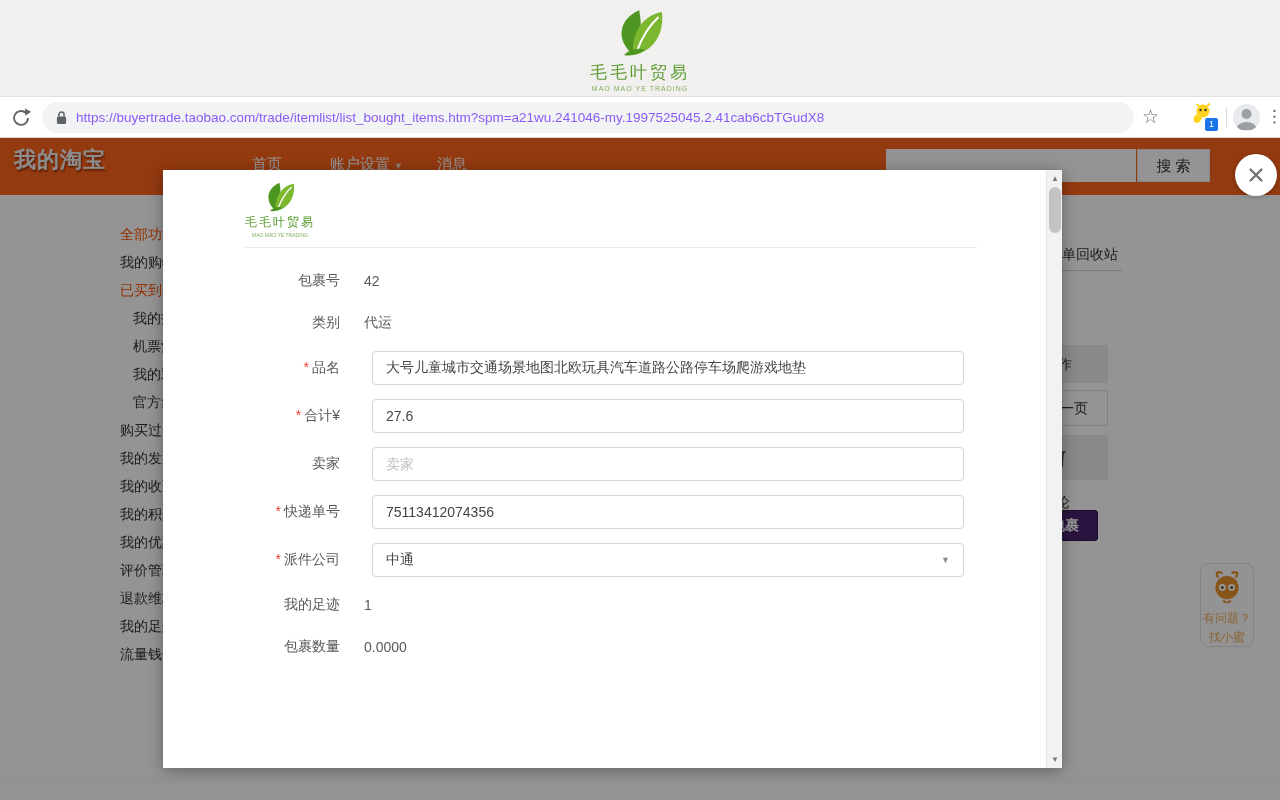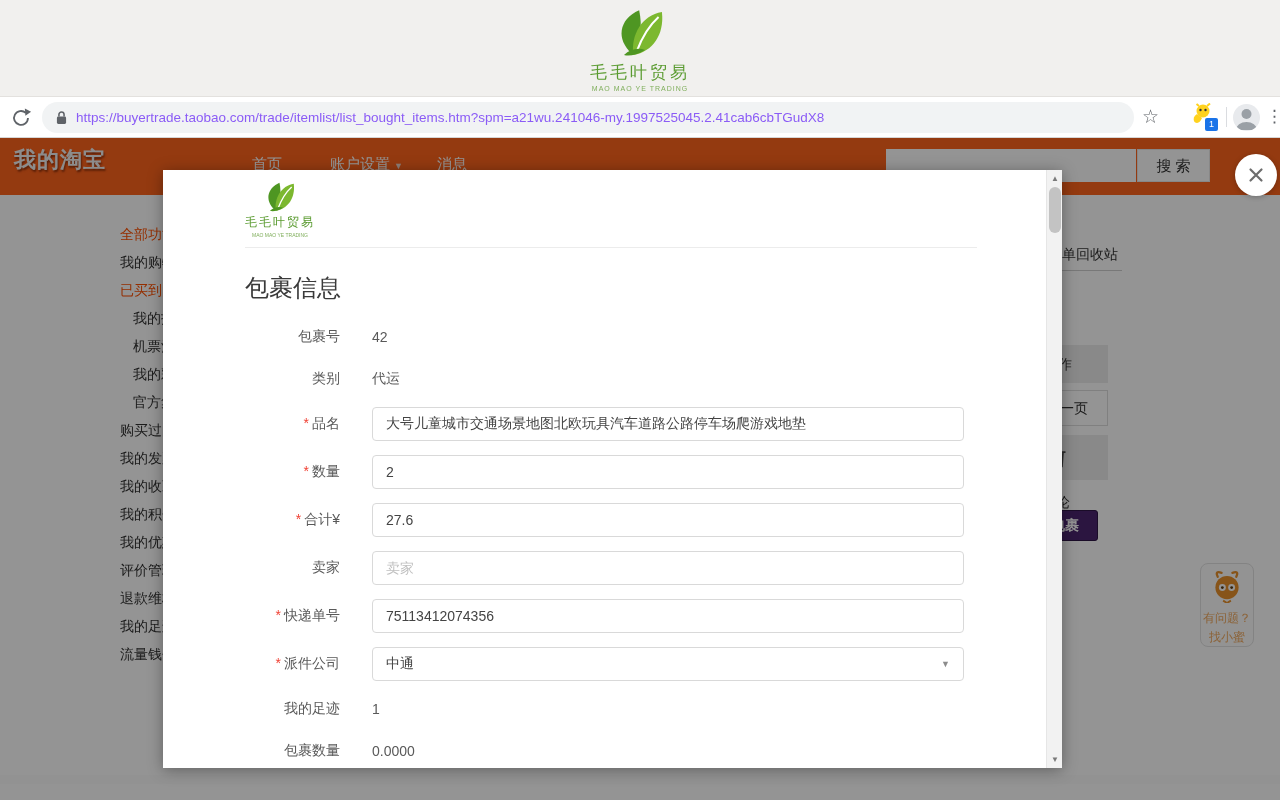"包裹信息" div.m-title { html: <div>包裹信息</div> -> none }
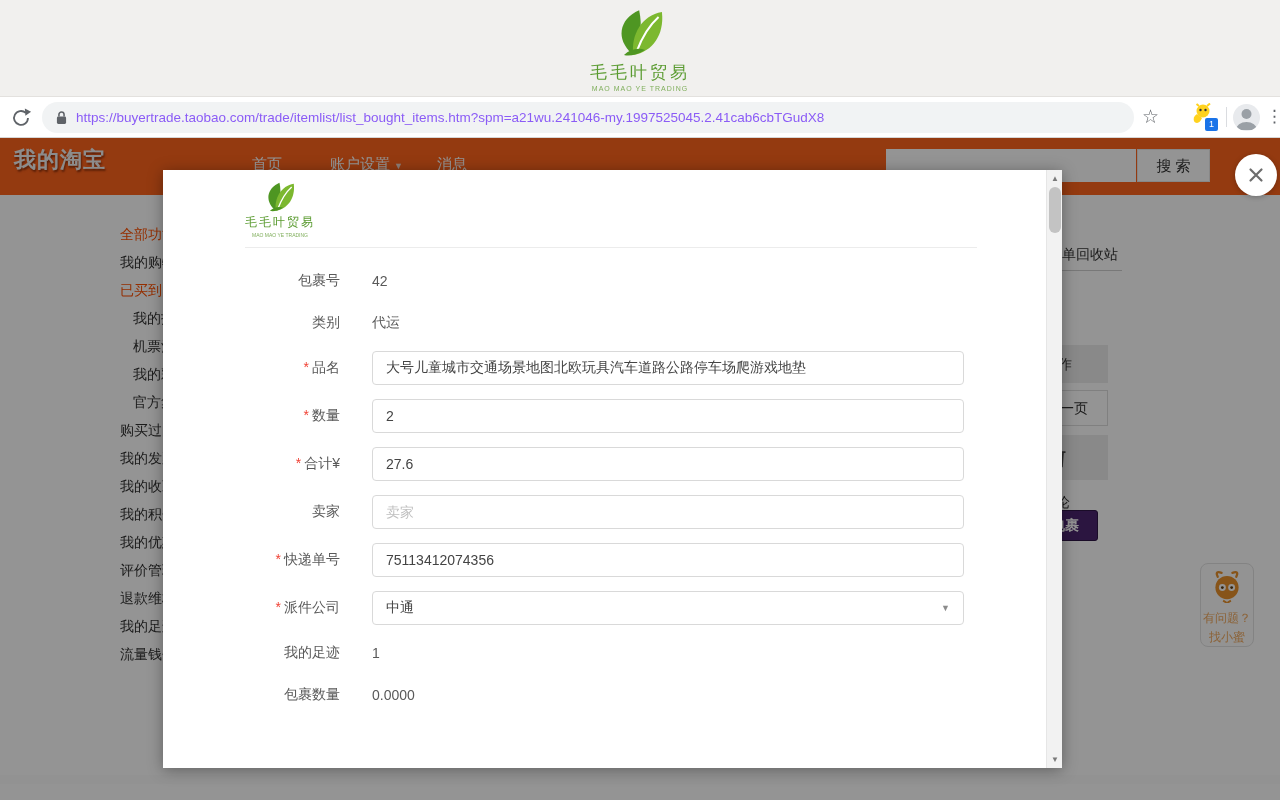"42" .fval { margin-left: 32px -> 24px }
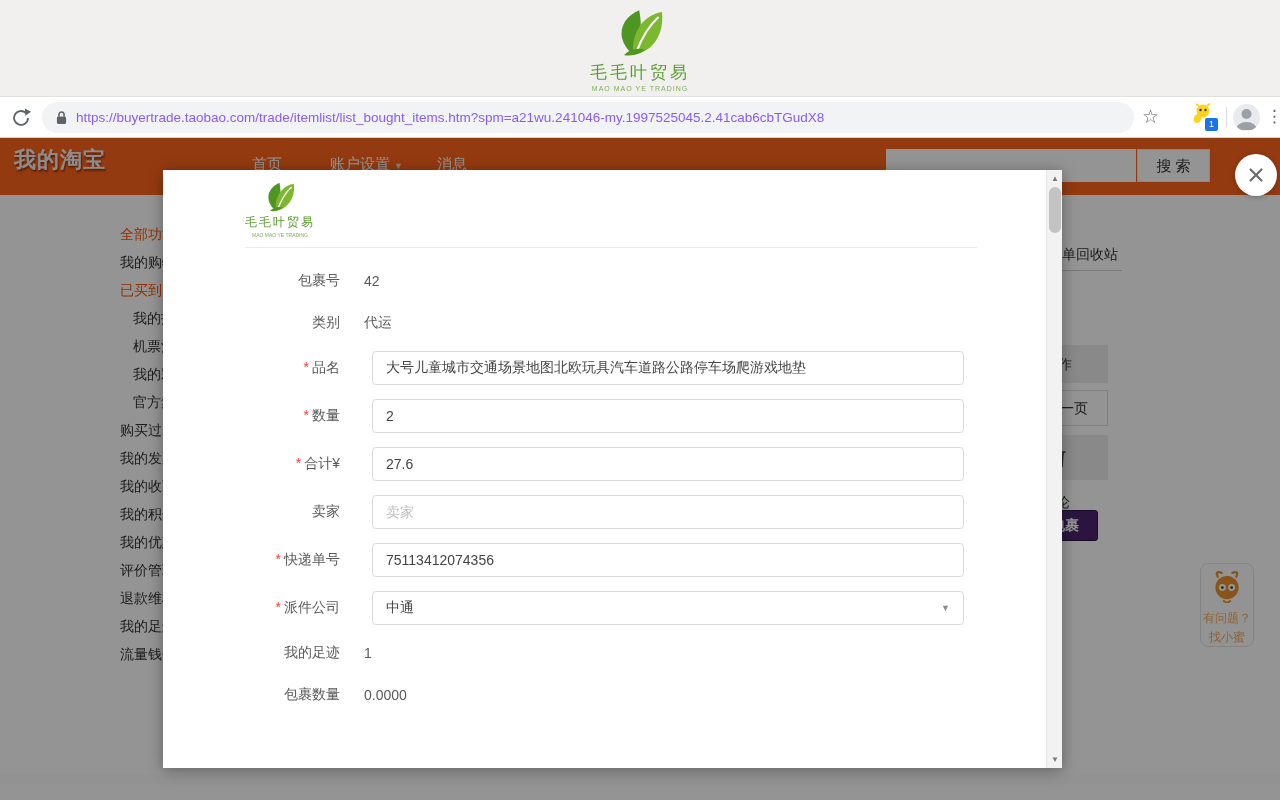"* 数量" div.frow { html: <div> <div><span>*</span><span>数量</span></div> <input> </div> -> none }
